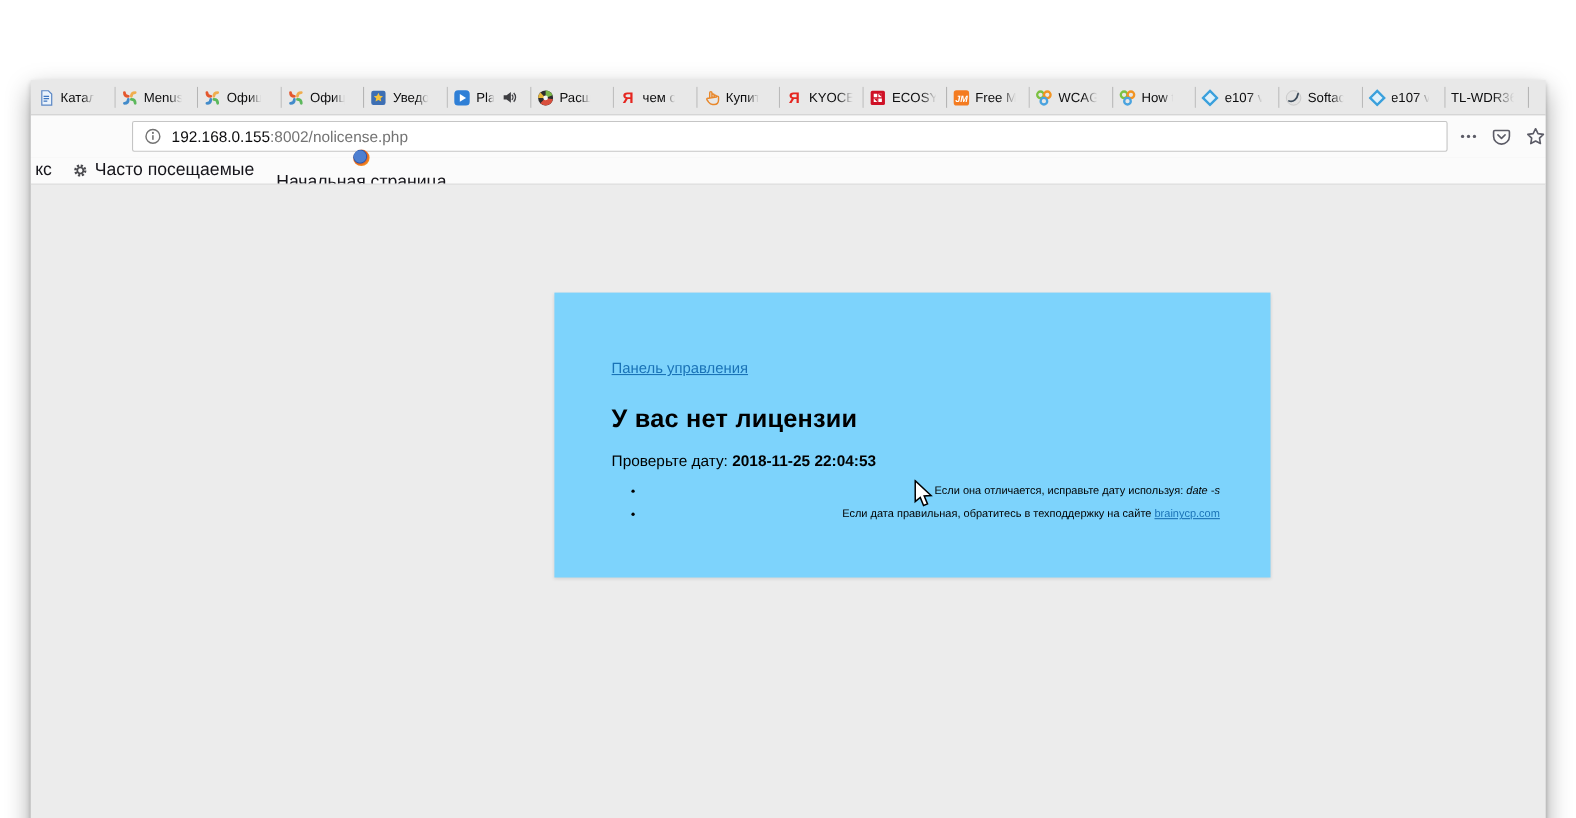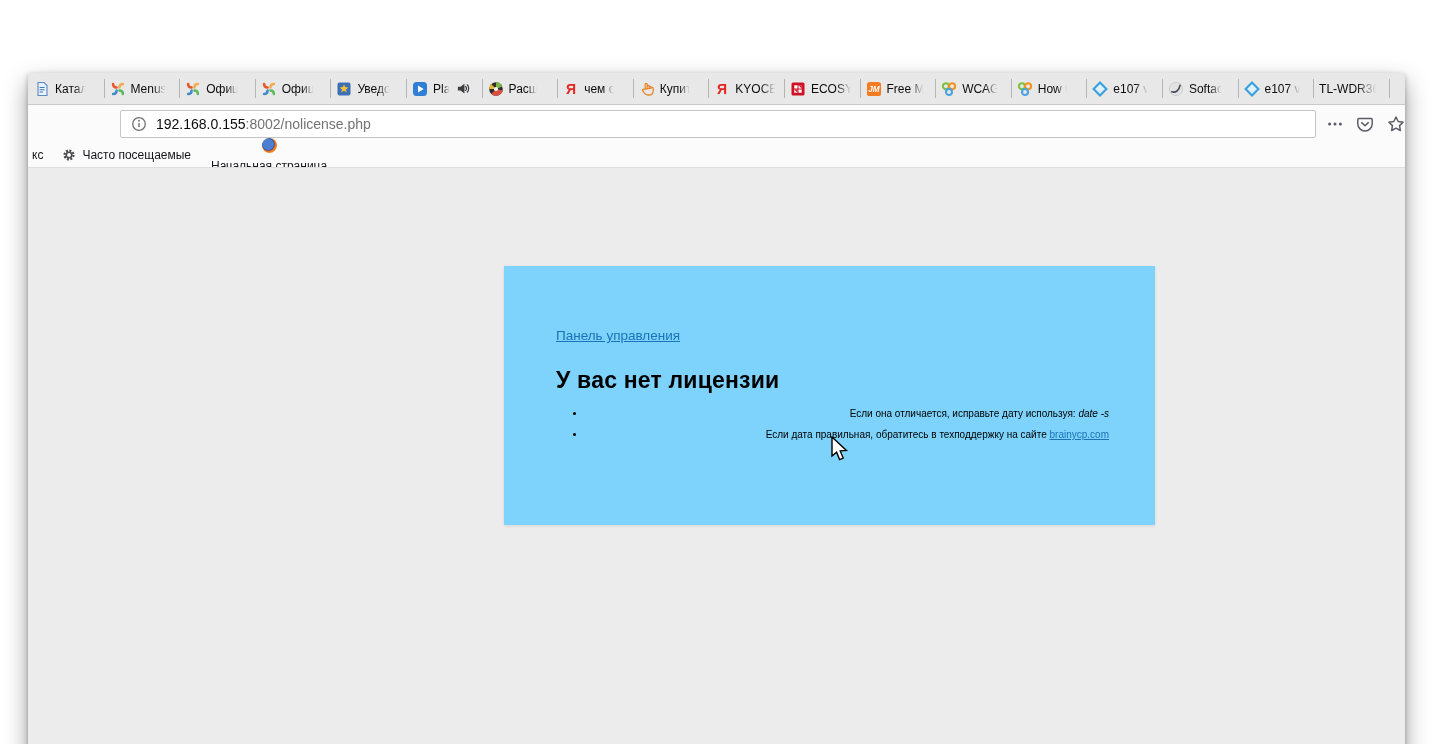"кс" .bookmarksbar { font-size: 12px -> 16px }
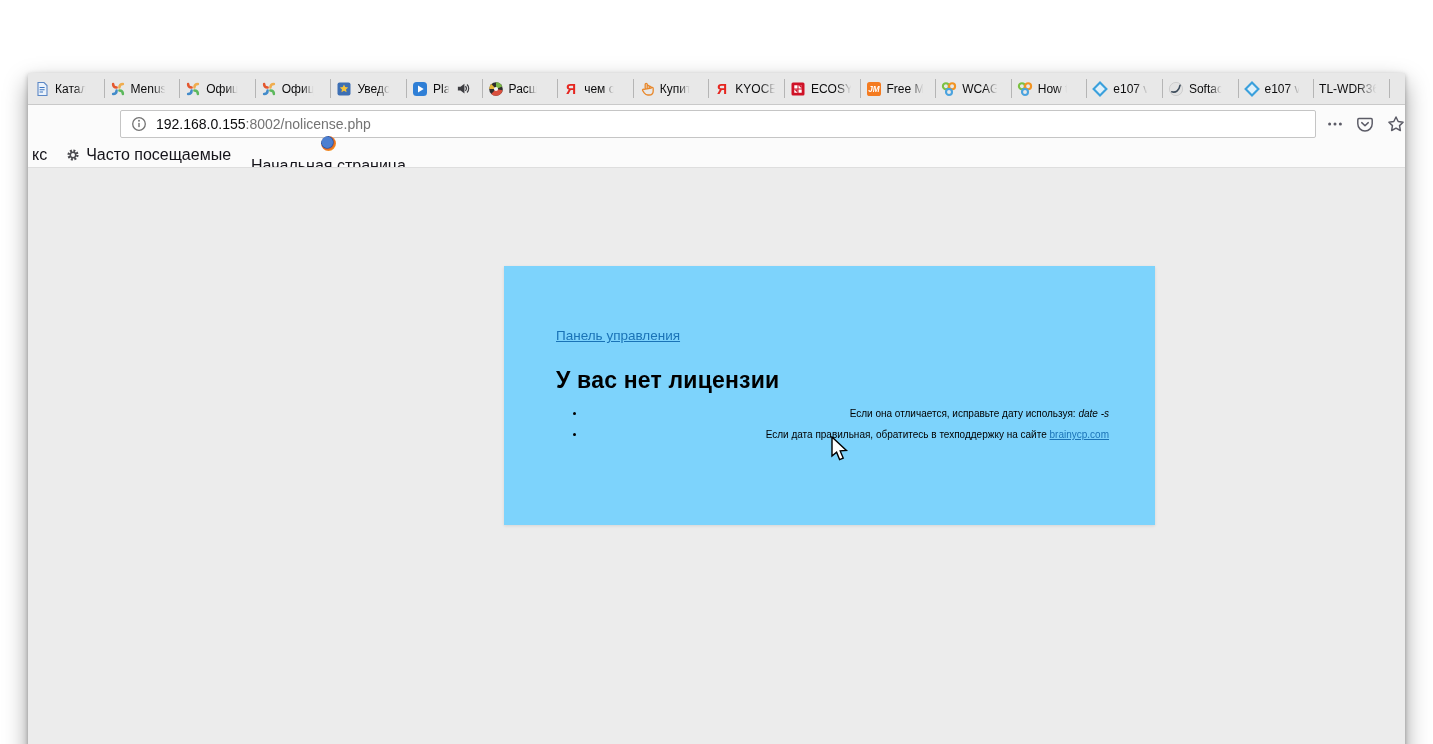"Проверьте дату: 2018-11-25 22:04:53" p.date-line { html: none -> <p> <span>Проверьте дату:</span> <b>2018-11-25 22:04:53</b> </p> }
